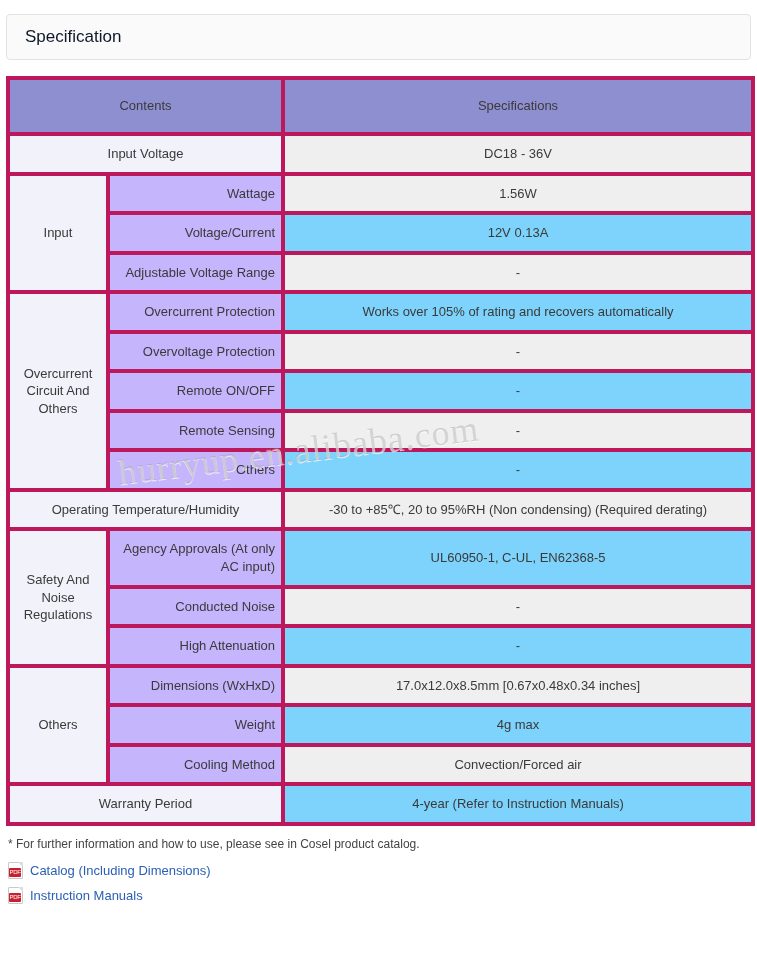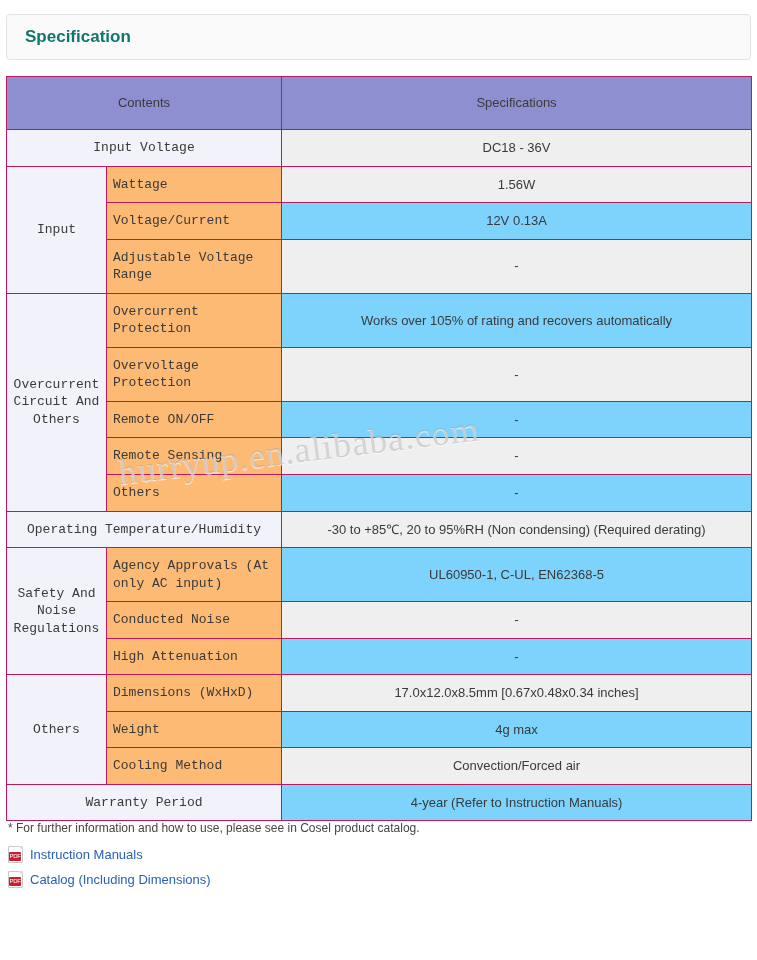"Specification" .spec-header-title { color: #0f766e -> #0f172a; font-weight: bold -> normal }
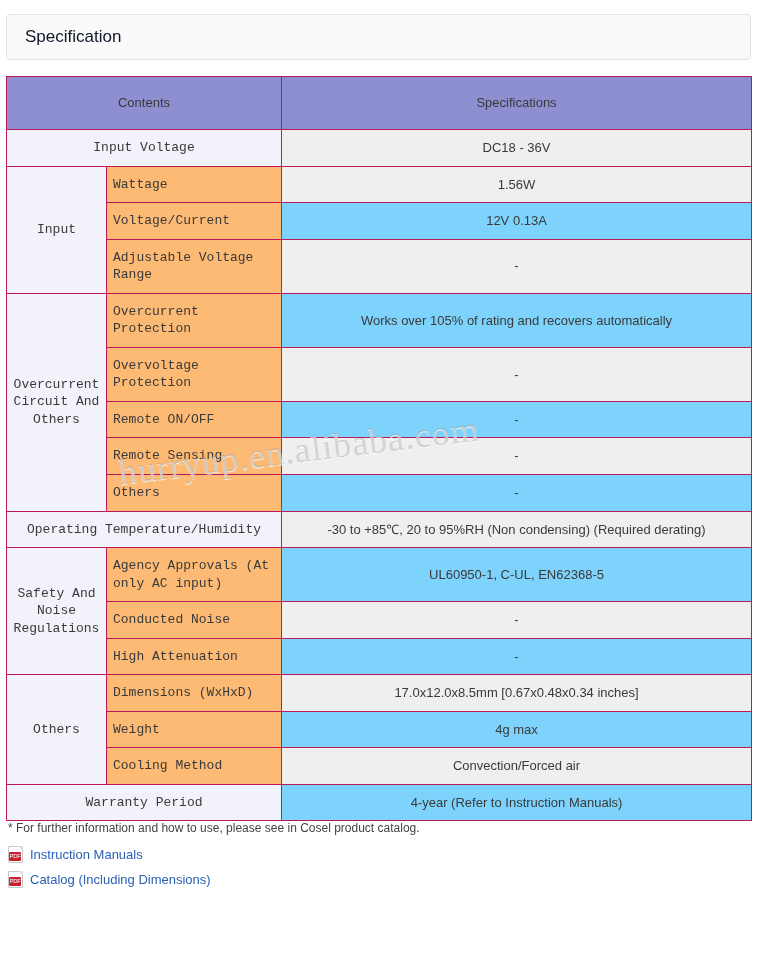"Contents" table.spec th, table.spec td { border: 1px solid #be185d -> 4px solid #be185d }
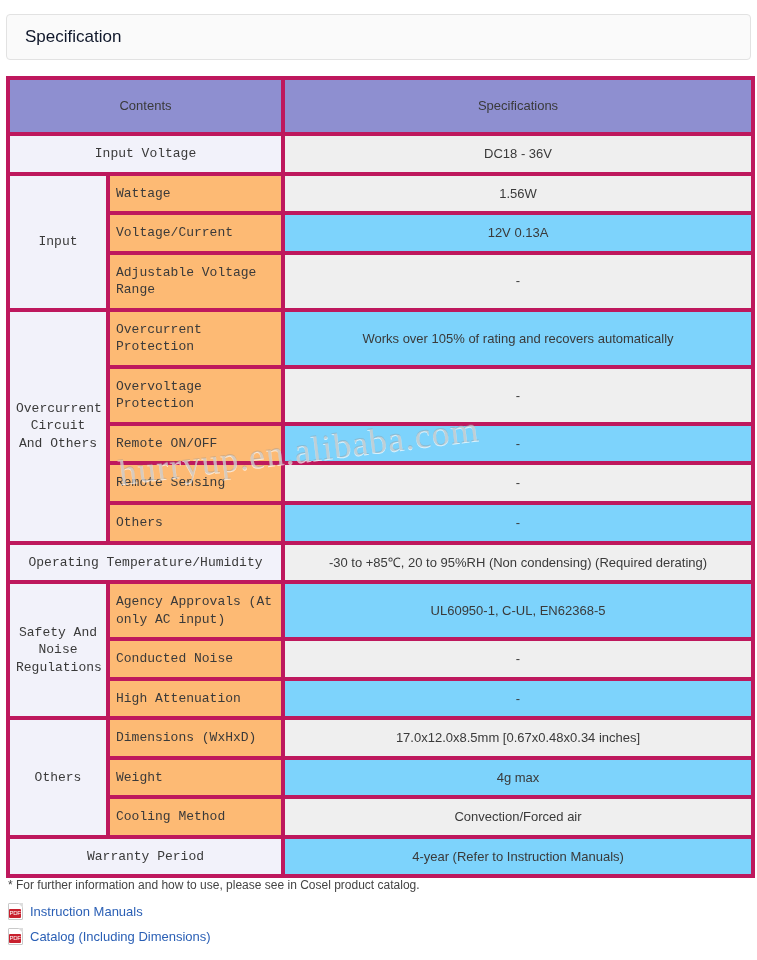"Input Voltage" td.lbl { font-family: Liberation Mono, monospace -> none }
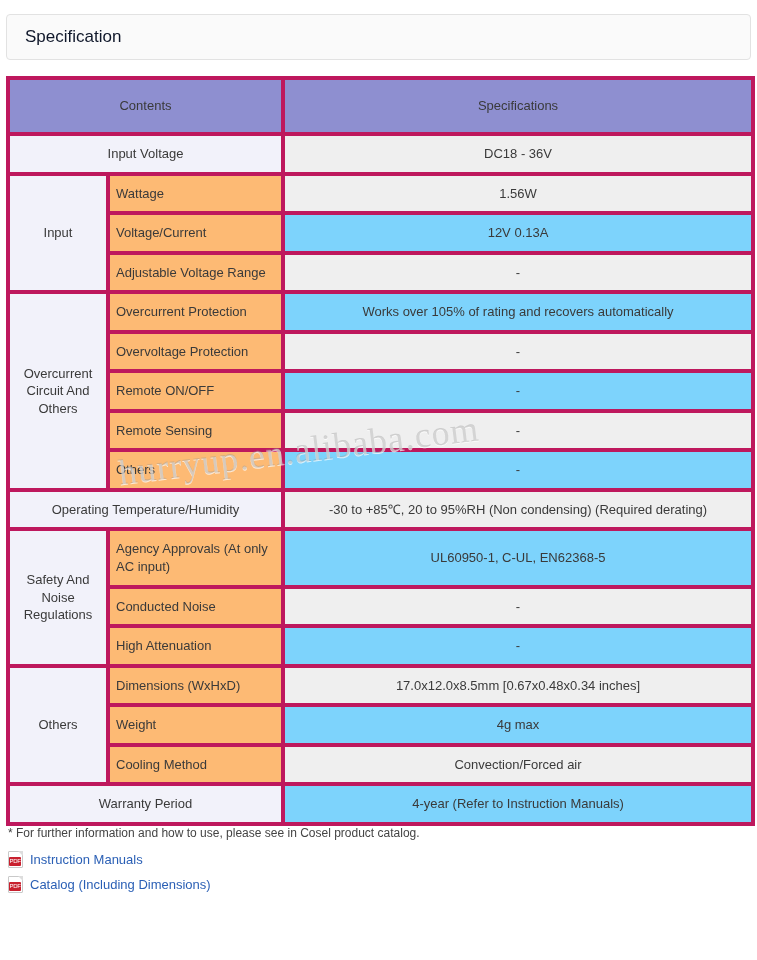"Wattage" td.lbl.sub { background: #fdba74 -> #c4b5fd; text-align: left -> right }
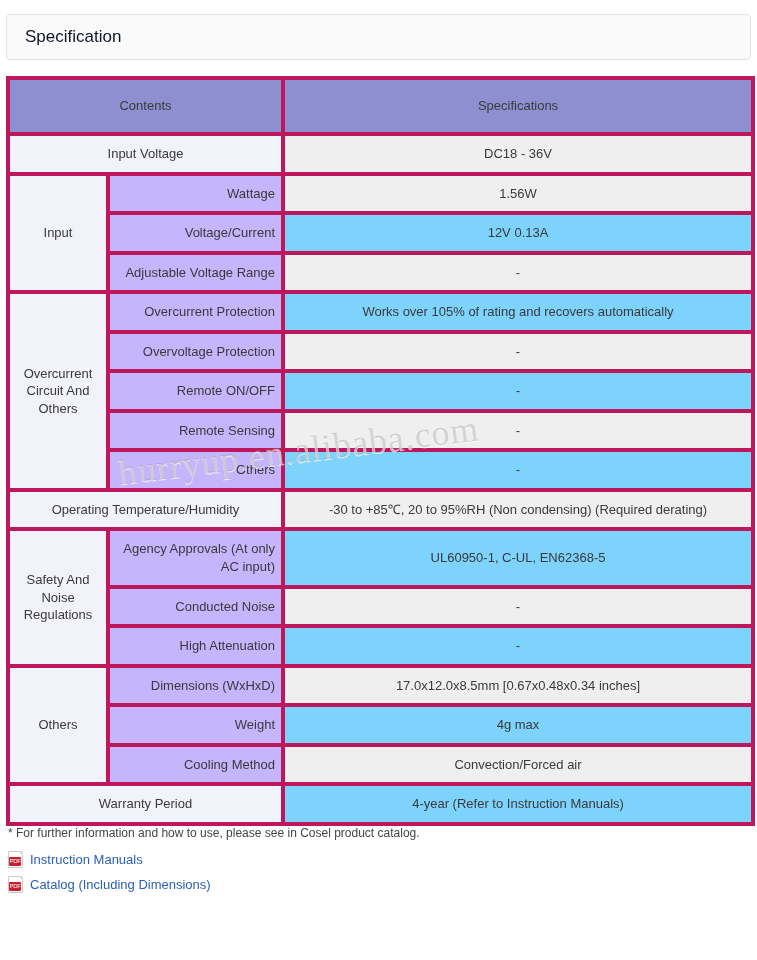"* For further information and" .footnote { margin-top: none -> 11px }
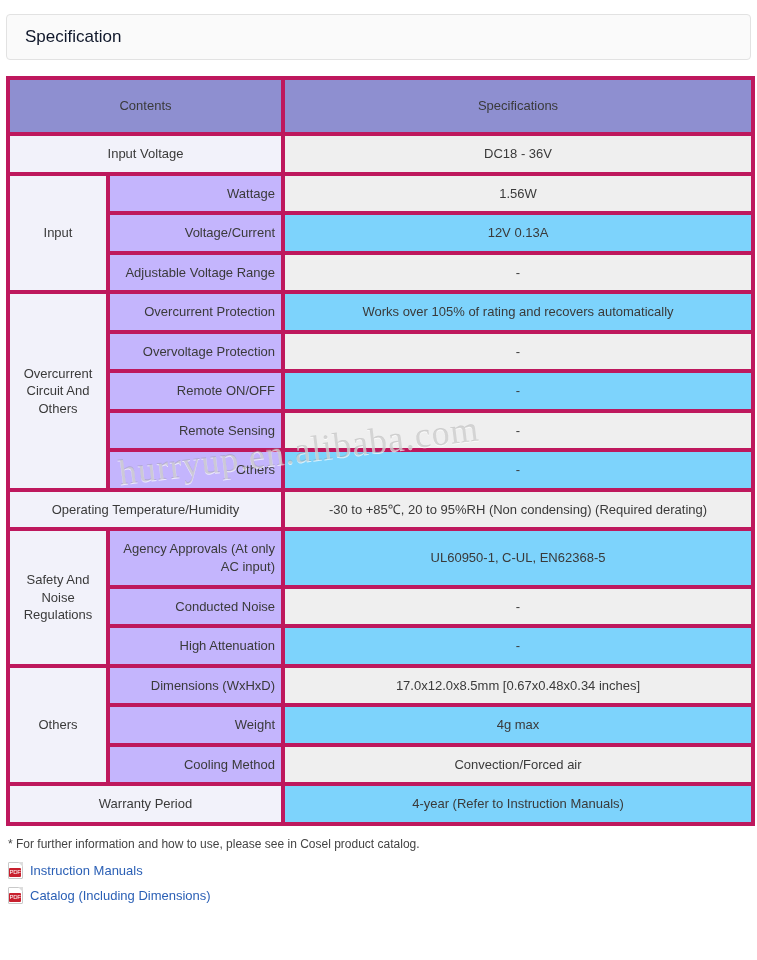"Instruction Manuals" div.link-row { order: before "Catalog (Including Dimensions)" -> after "Catalog (Including Dimensions)" }
